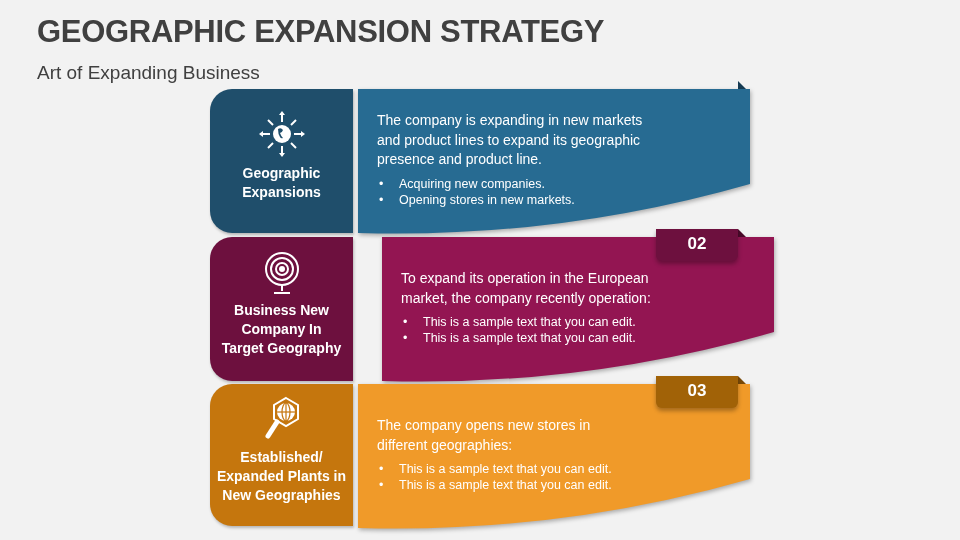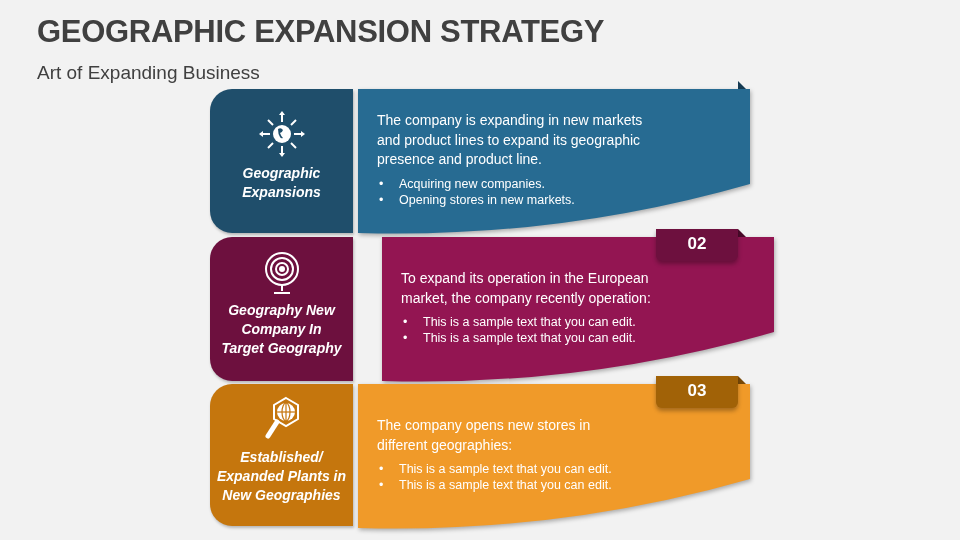"Geographic" .left { font-style: italic -> none }
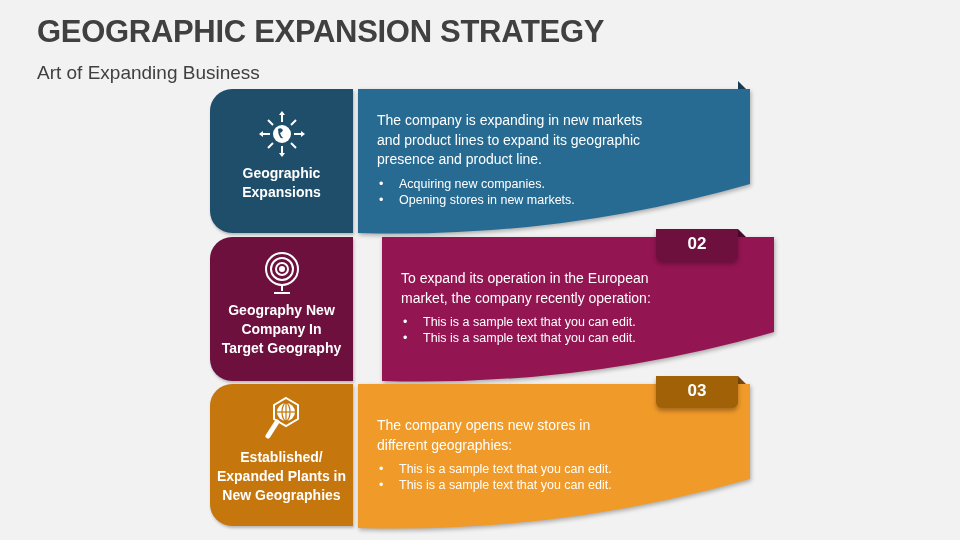"Geography New" div { text: Geography -> Business }
